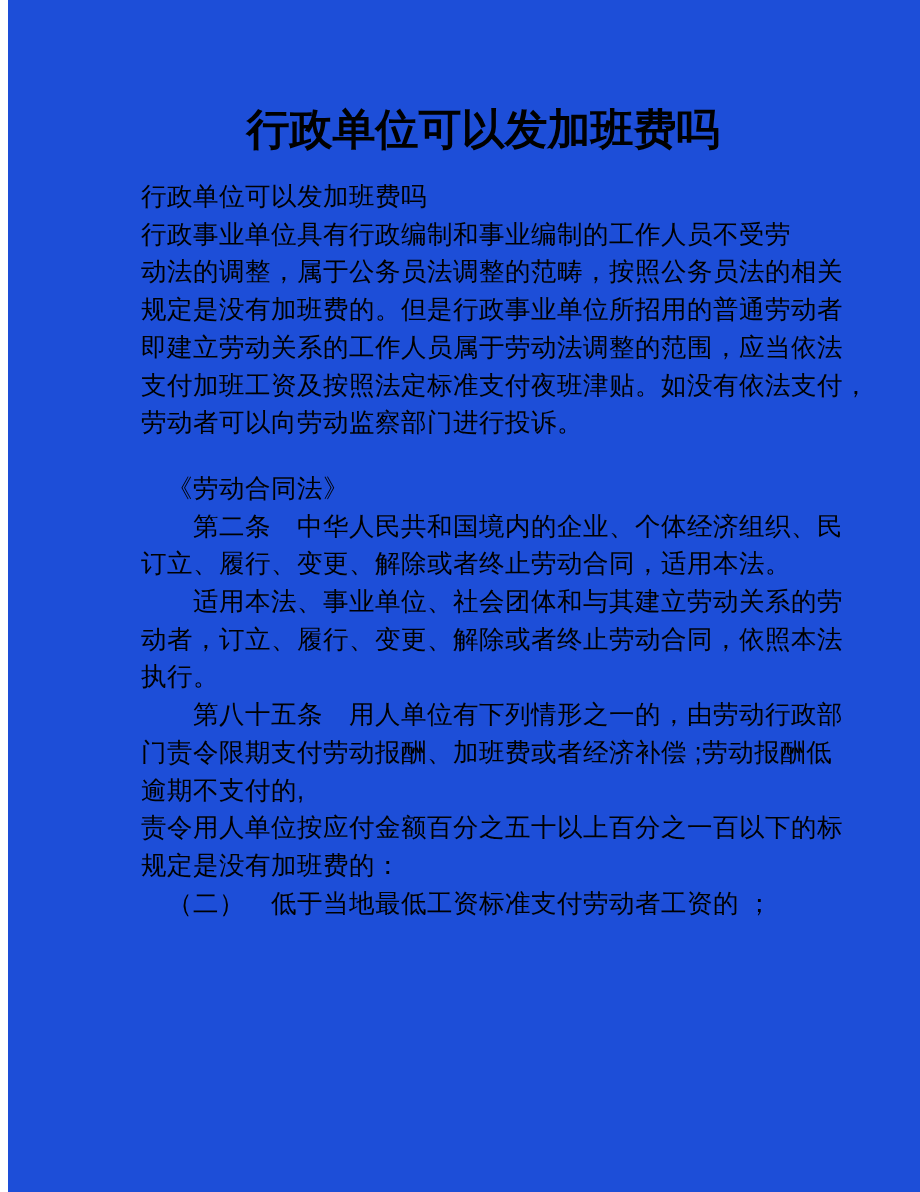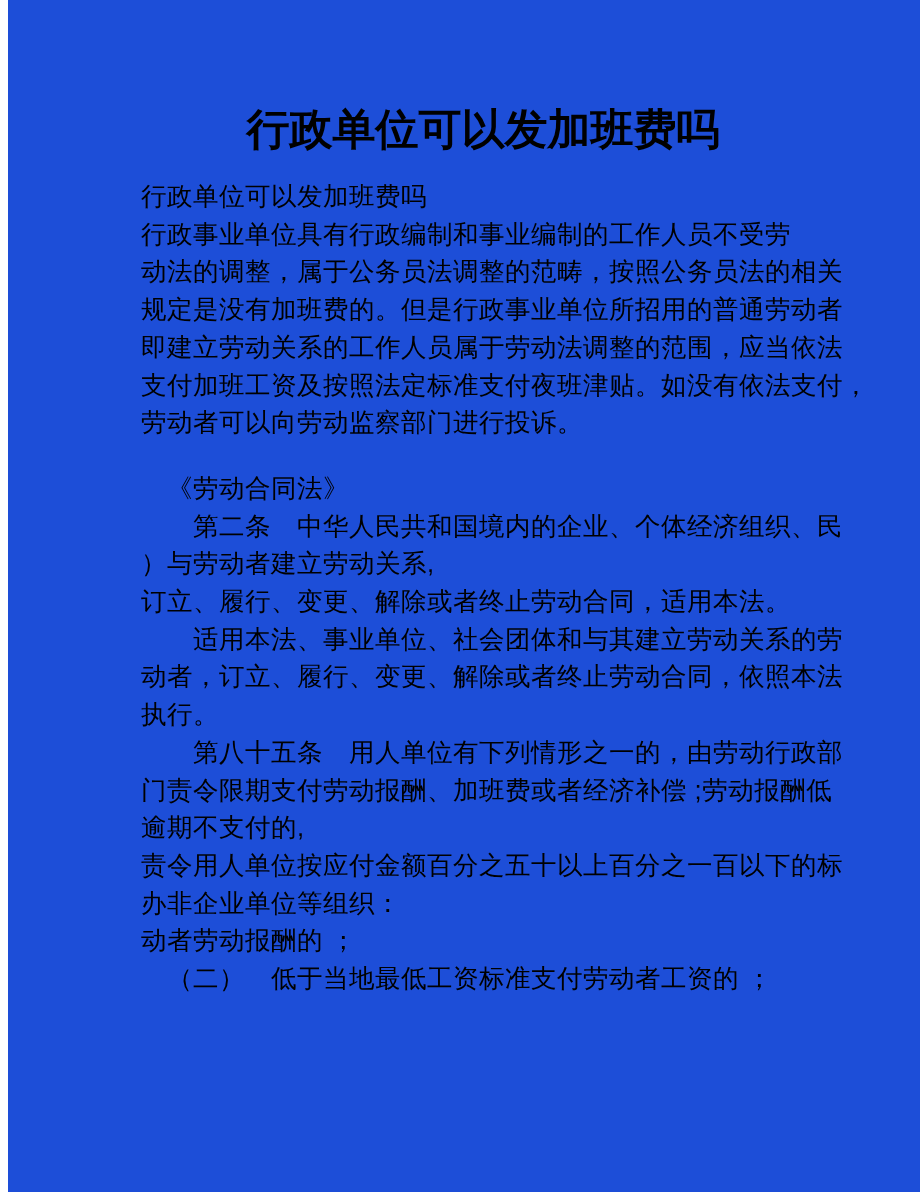"）与劳动者建立劳动关系," div.line { html: <div>）与劳动者建立劳动关系,</div> -> none }
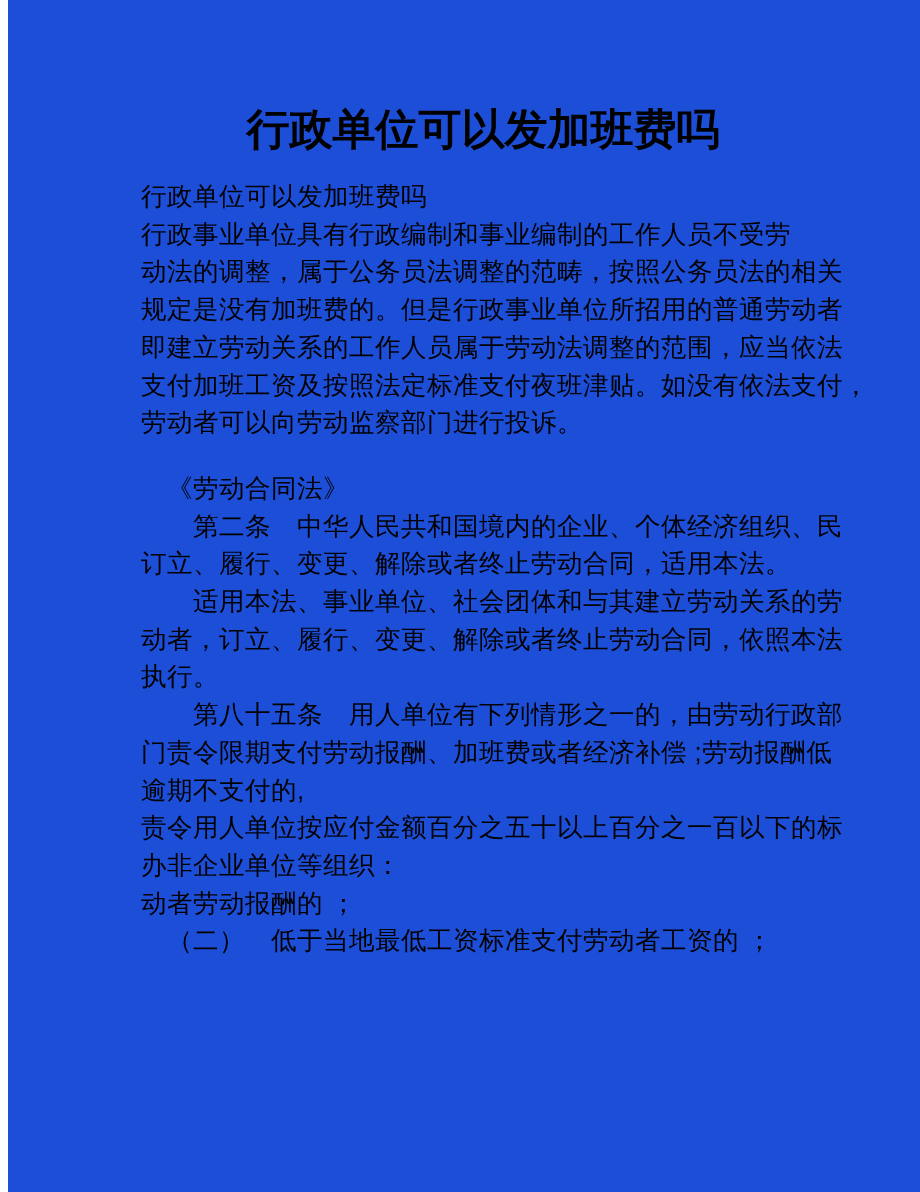"办非企业单位等组织：" div.line { text: 办非企业单位等组织 -> 规定是没有加班费的 }
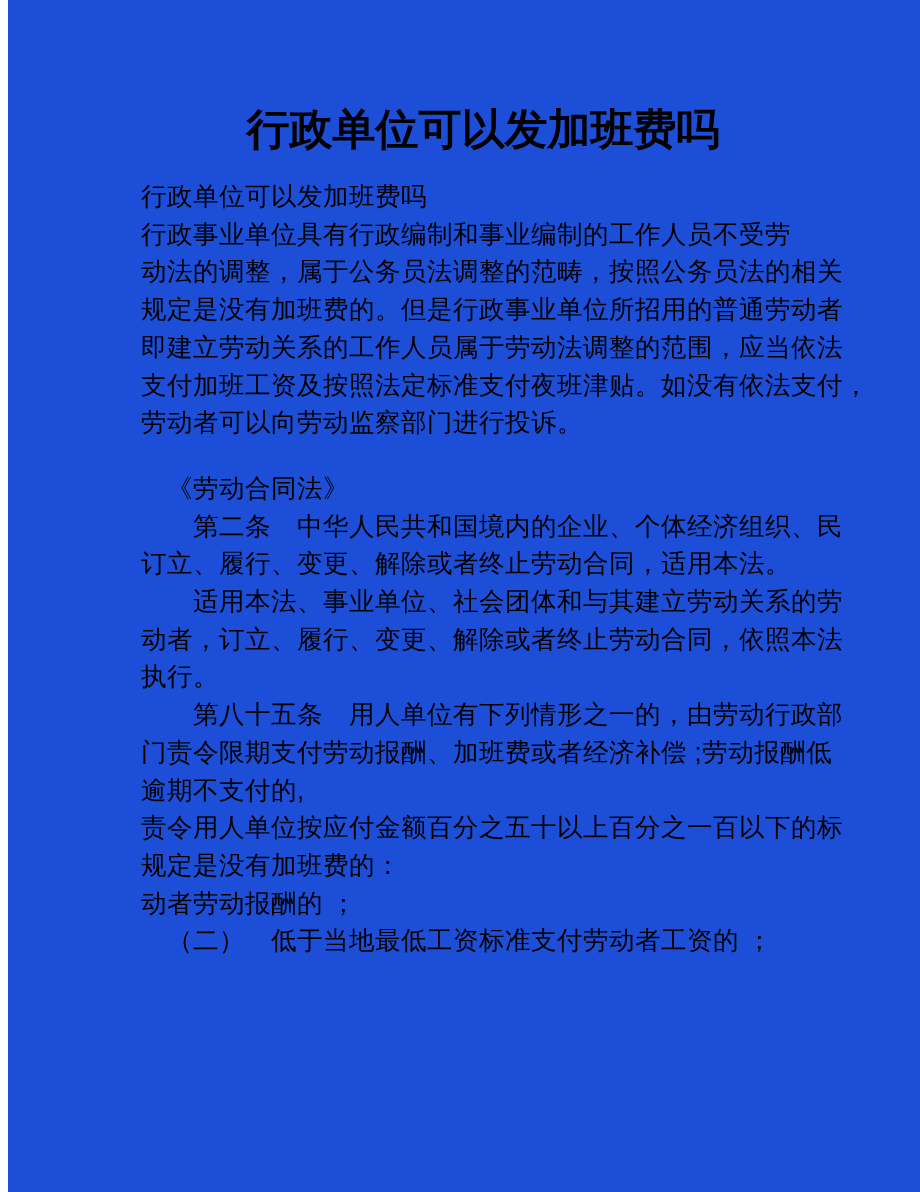"动者劳动报酬的 ；" div.line { html: <div>动者劳动报酬的 ；</div> -> none }
